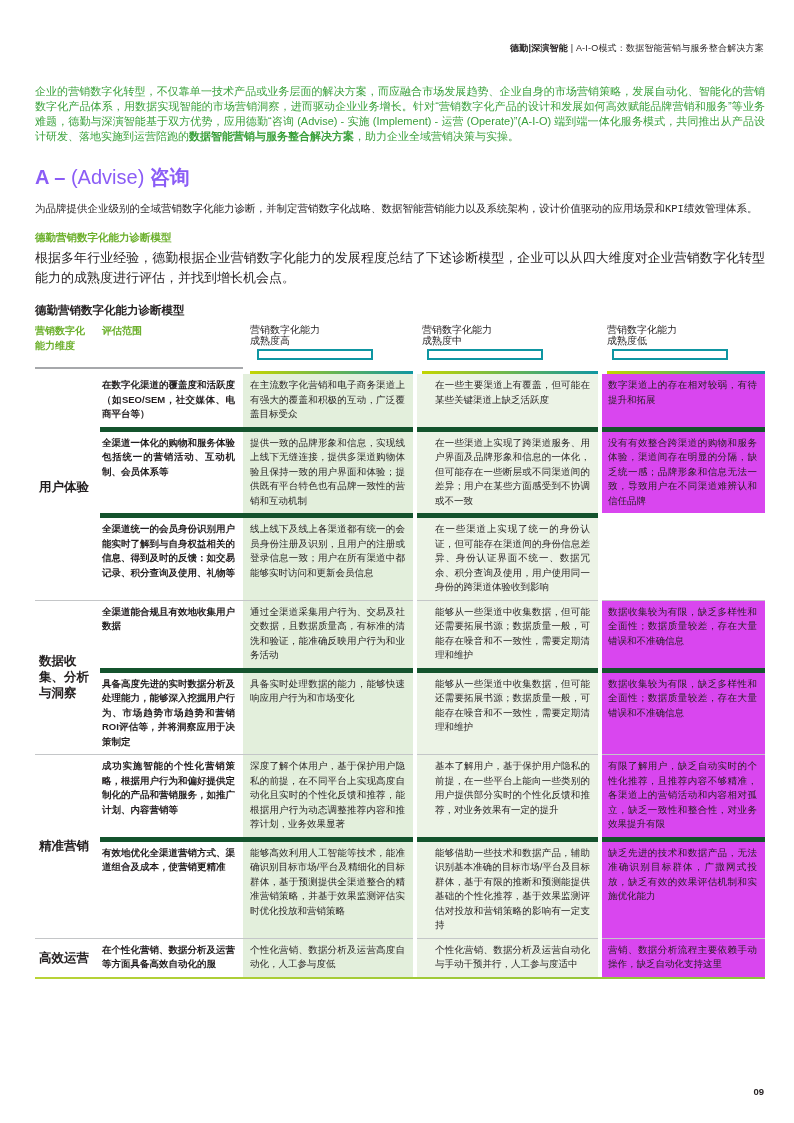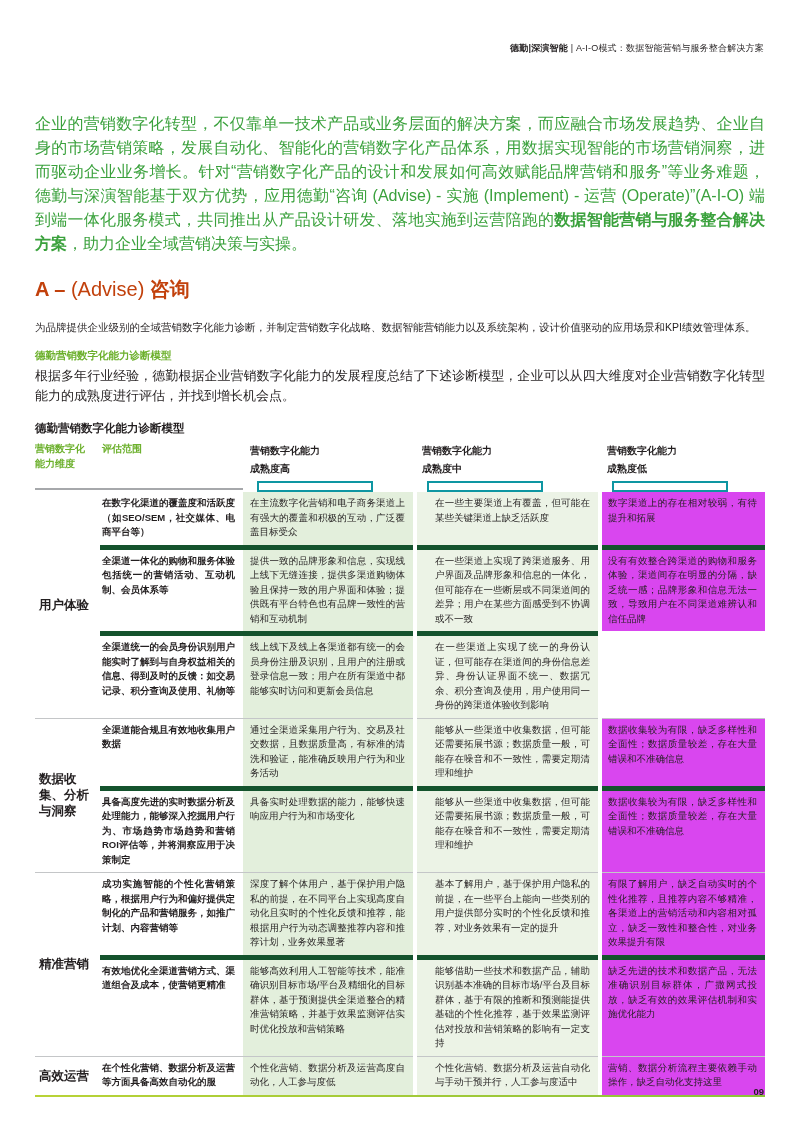"企业的营销数字化转型，不仅靠单一技术产品或业务层面的解决方案，而应融合市场发展趋" .intro { font-size: 16px -> 11px; line-height: 24px -> 15px; margin-top: 112px -> 84px }
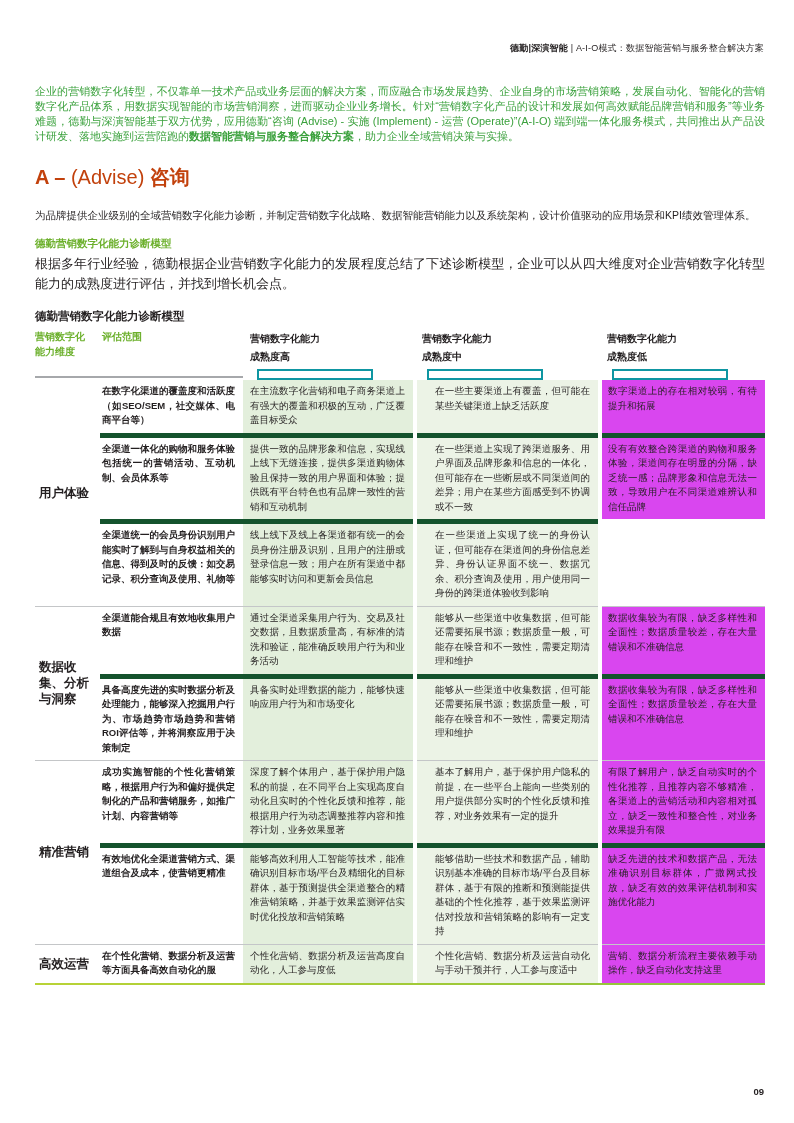"A – (Advise) 咨询" .h1 { color: #c2410c -> #8b5cf6 }
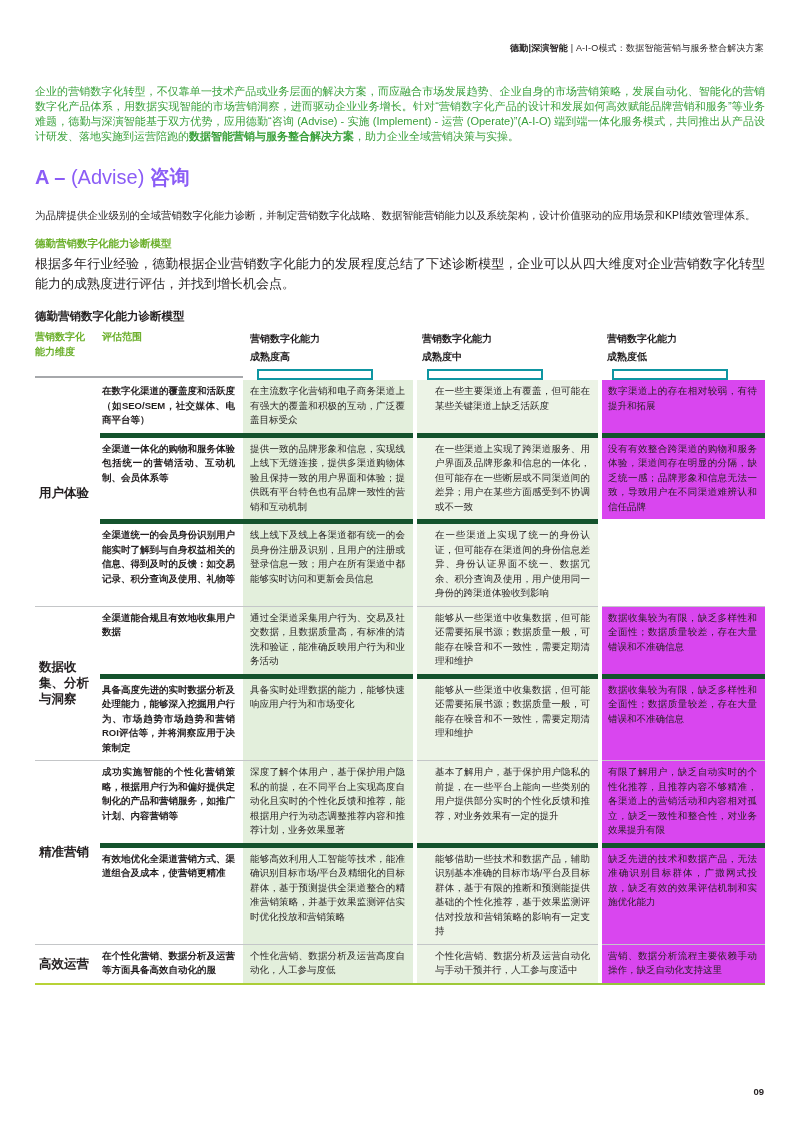"为品牌提供企业级别的全域营销数字化能力诊断，并制定营销数字化战略、数据智能营销能" .para { font-family: none -> Liberation Mono, monospace; margin-top: 16px -> 10px }
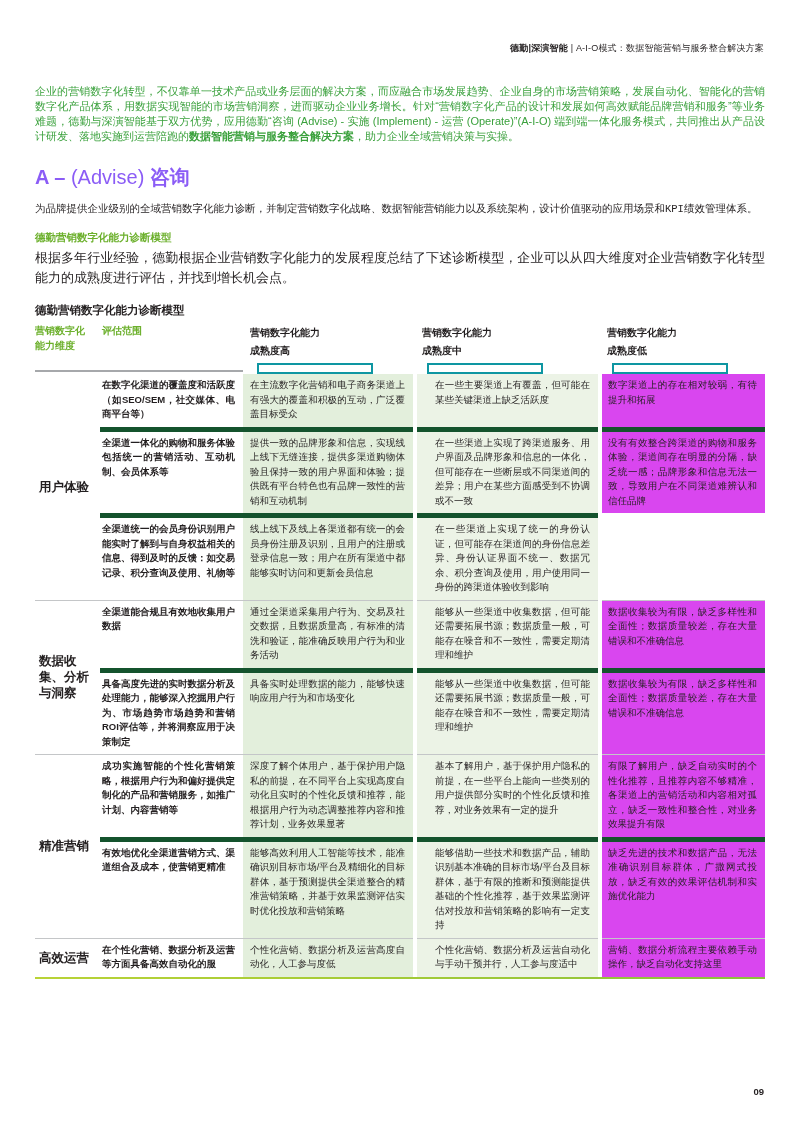"营销数字化能力" .th-black { font-weight: bold -> normal; line-height: 18px -> 11px }
